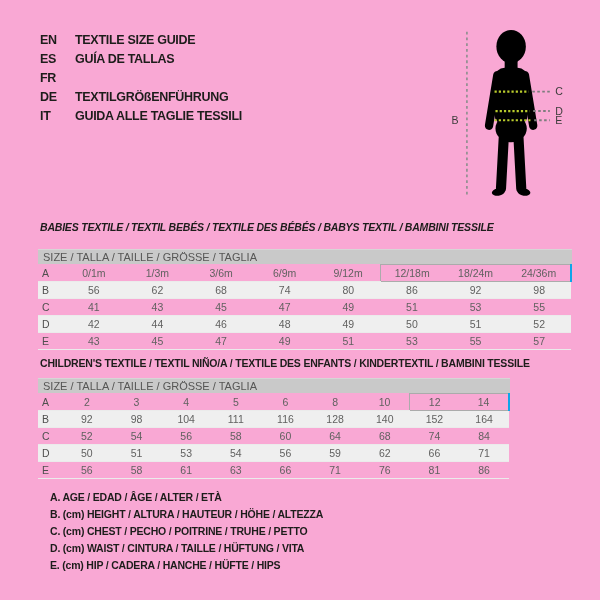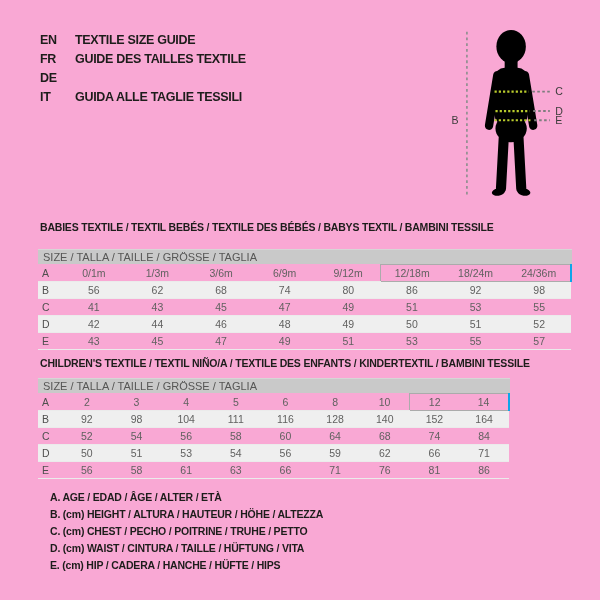"ES" div.lang-row { html: none -> <div> <span>ES</span> <span>GUÍA DE TALLAS</span> </div> }
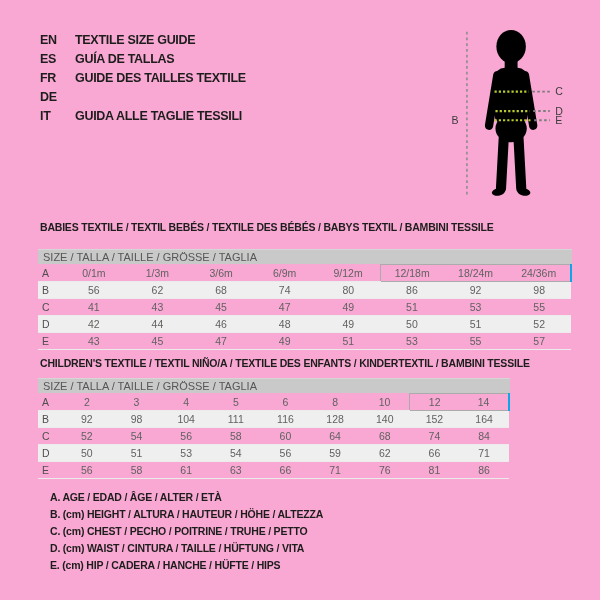"GUIDE DES TAILLES TEXTILE" span.lang-label { html: <span>GUIDE DES TAILLES TEXTILE</span> -> none }
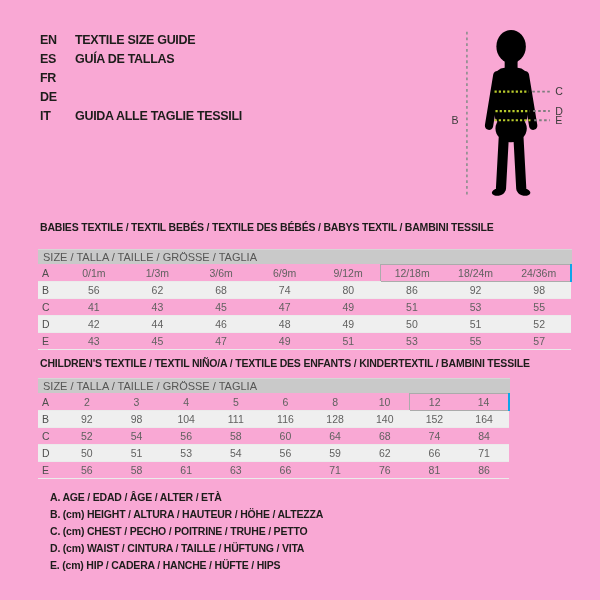"TEXTILGRÖßENFÜHRUNG" span.lang-label { html: none -> <span>TEXTILGRÖßENFÜHRUNG</span> }
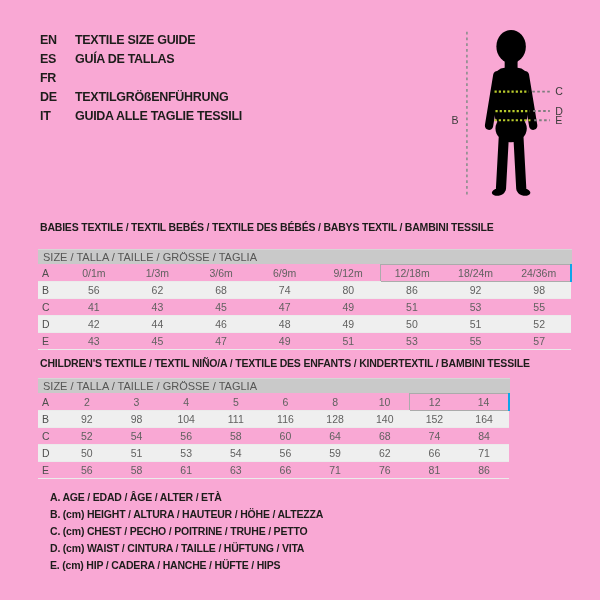"BABIES TEXTILE / TEXTIL BEBÉS" .babies-title { font-style: none -> italic }
